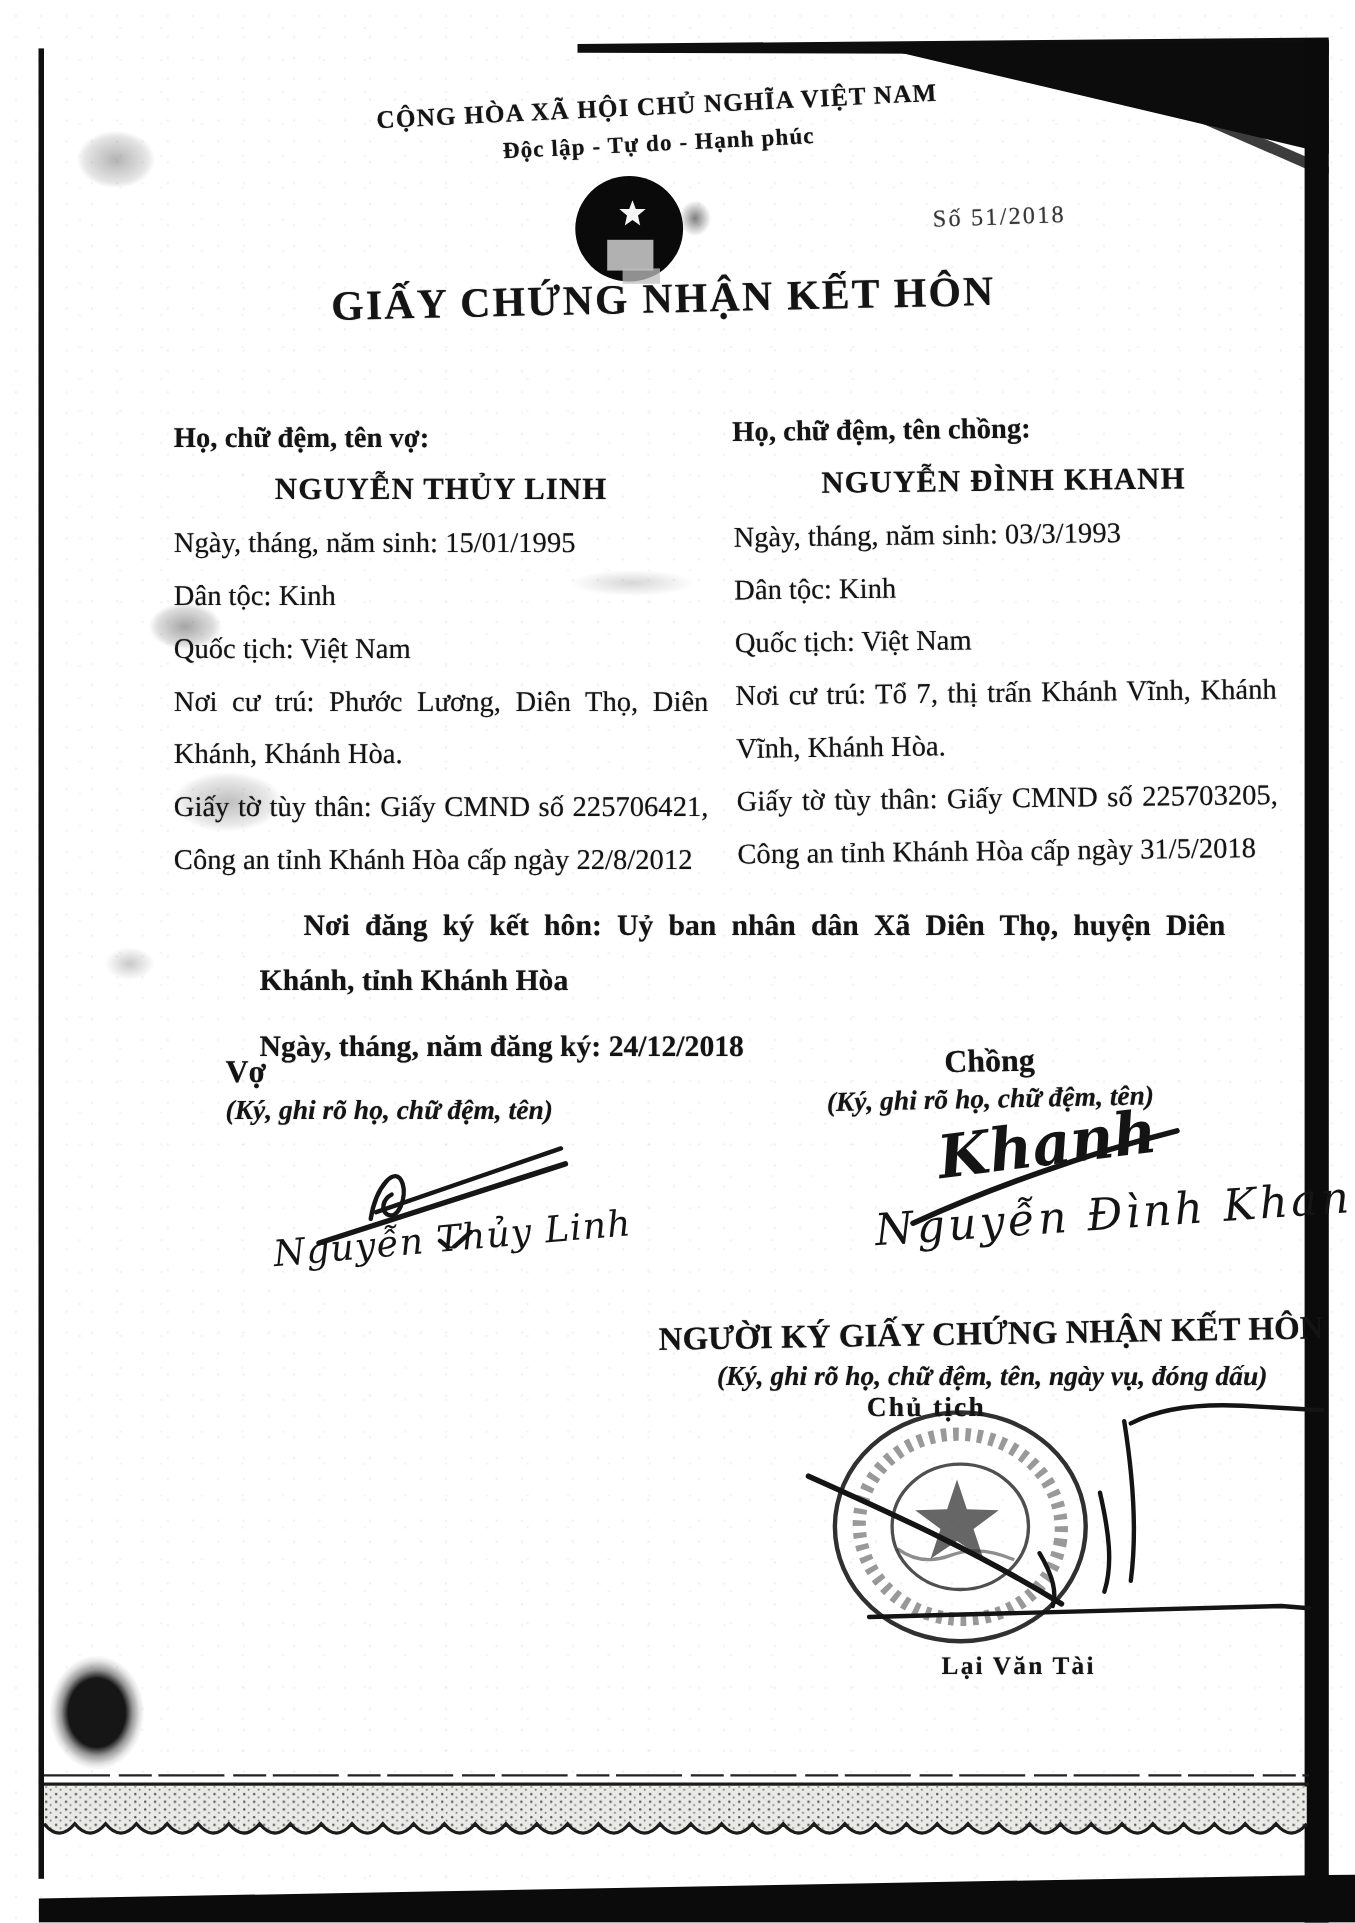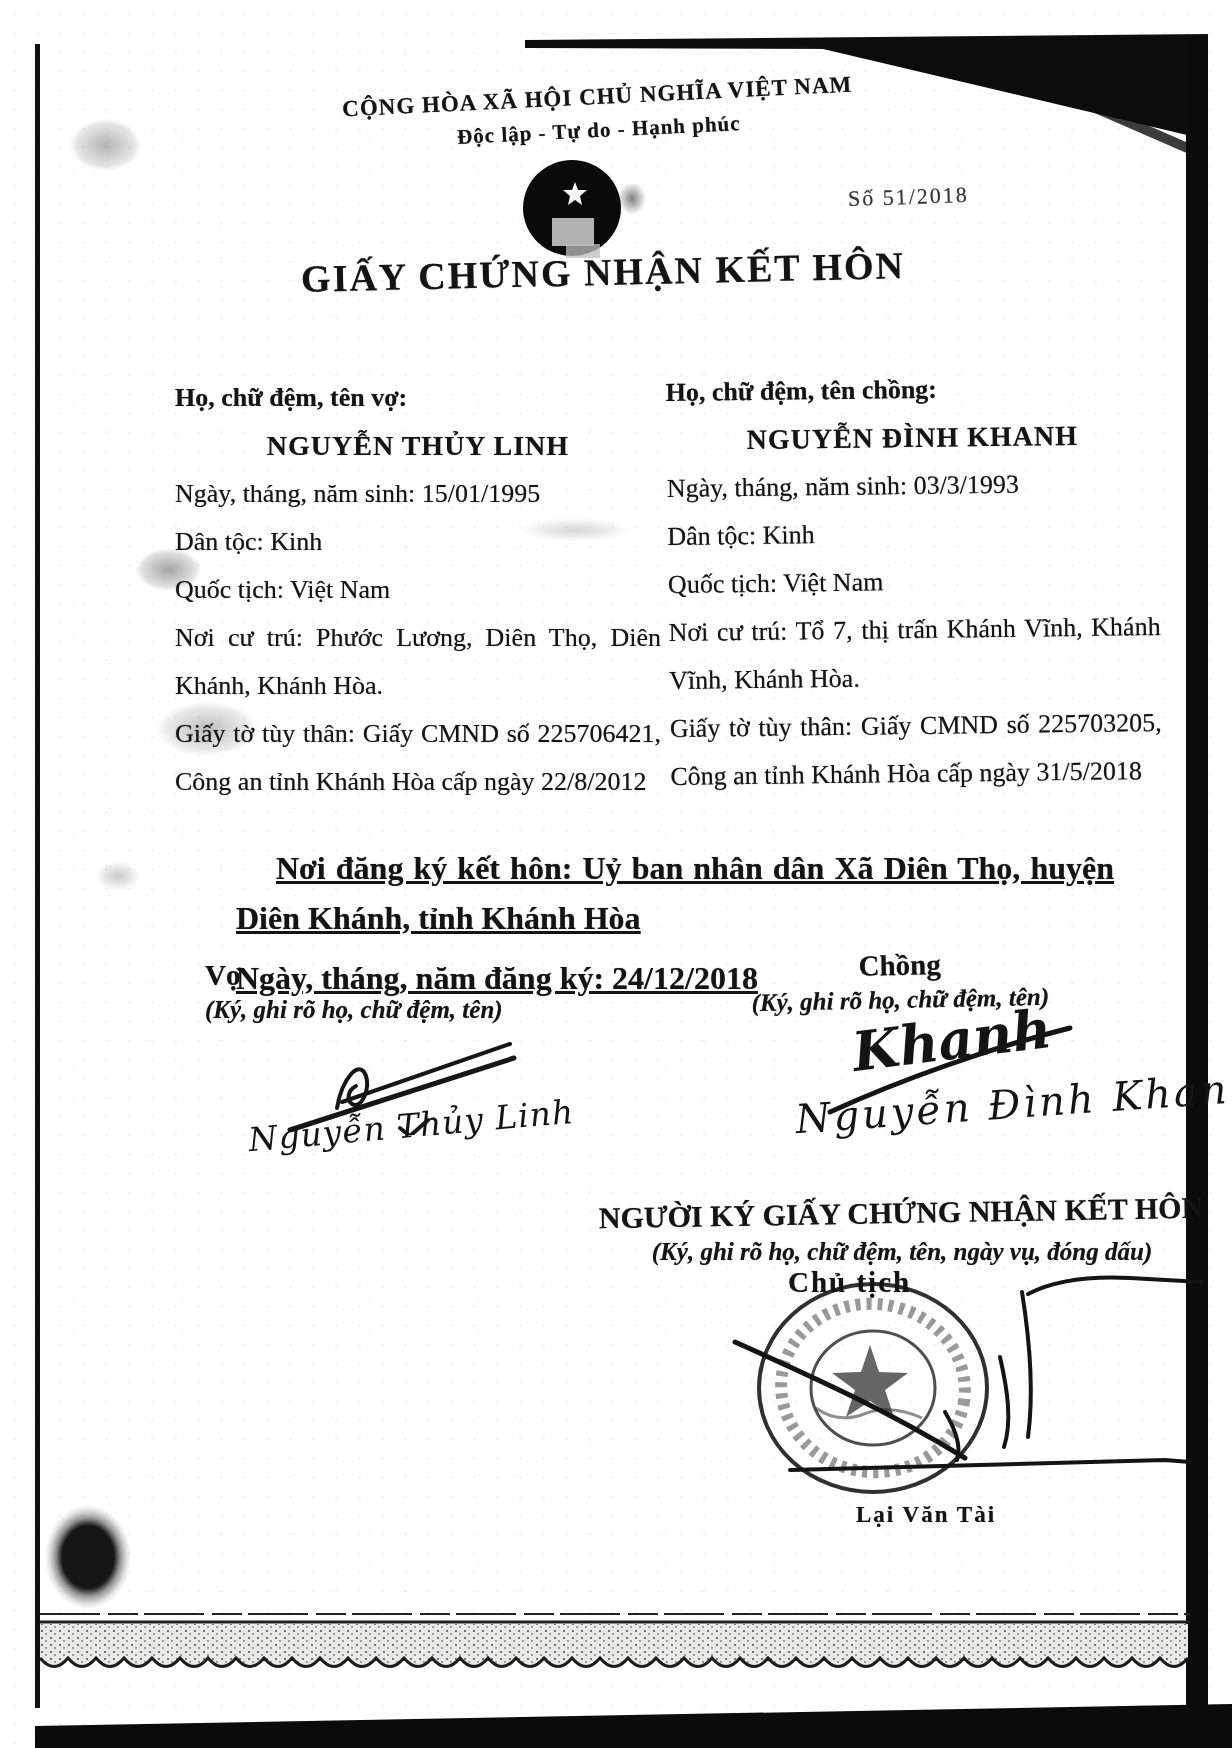"Họ, chữ đệm, tên vợ:" #wife-col { margin-left: 17px -> none }
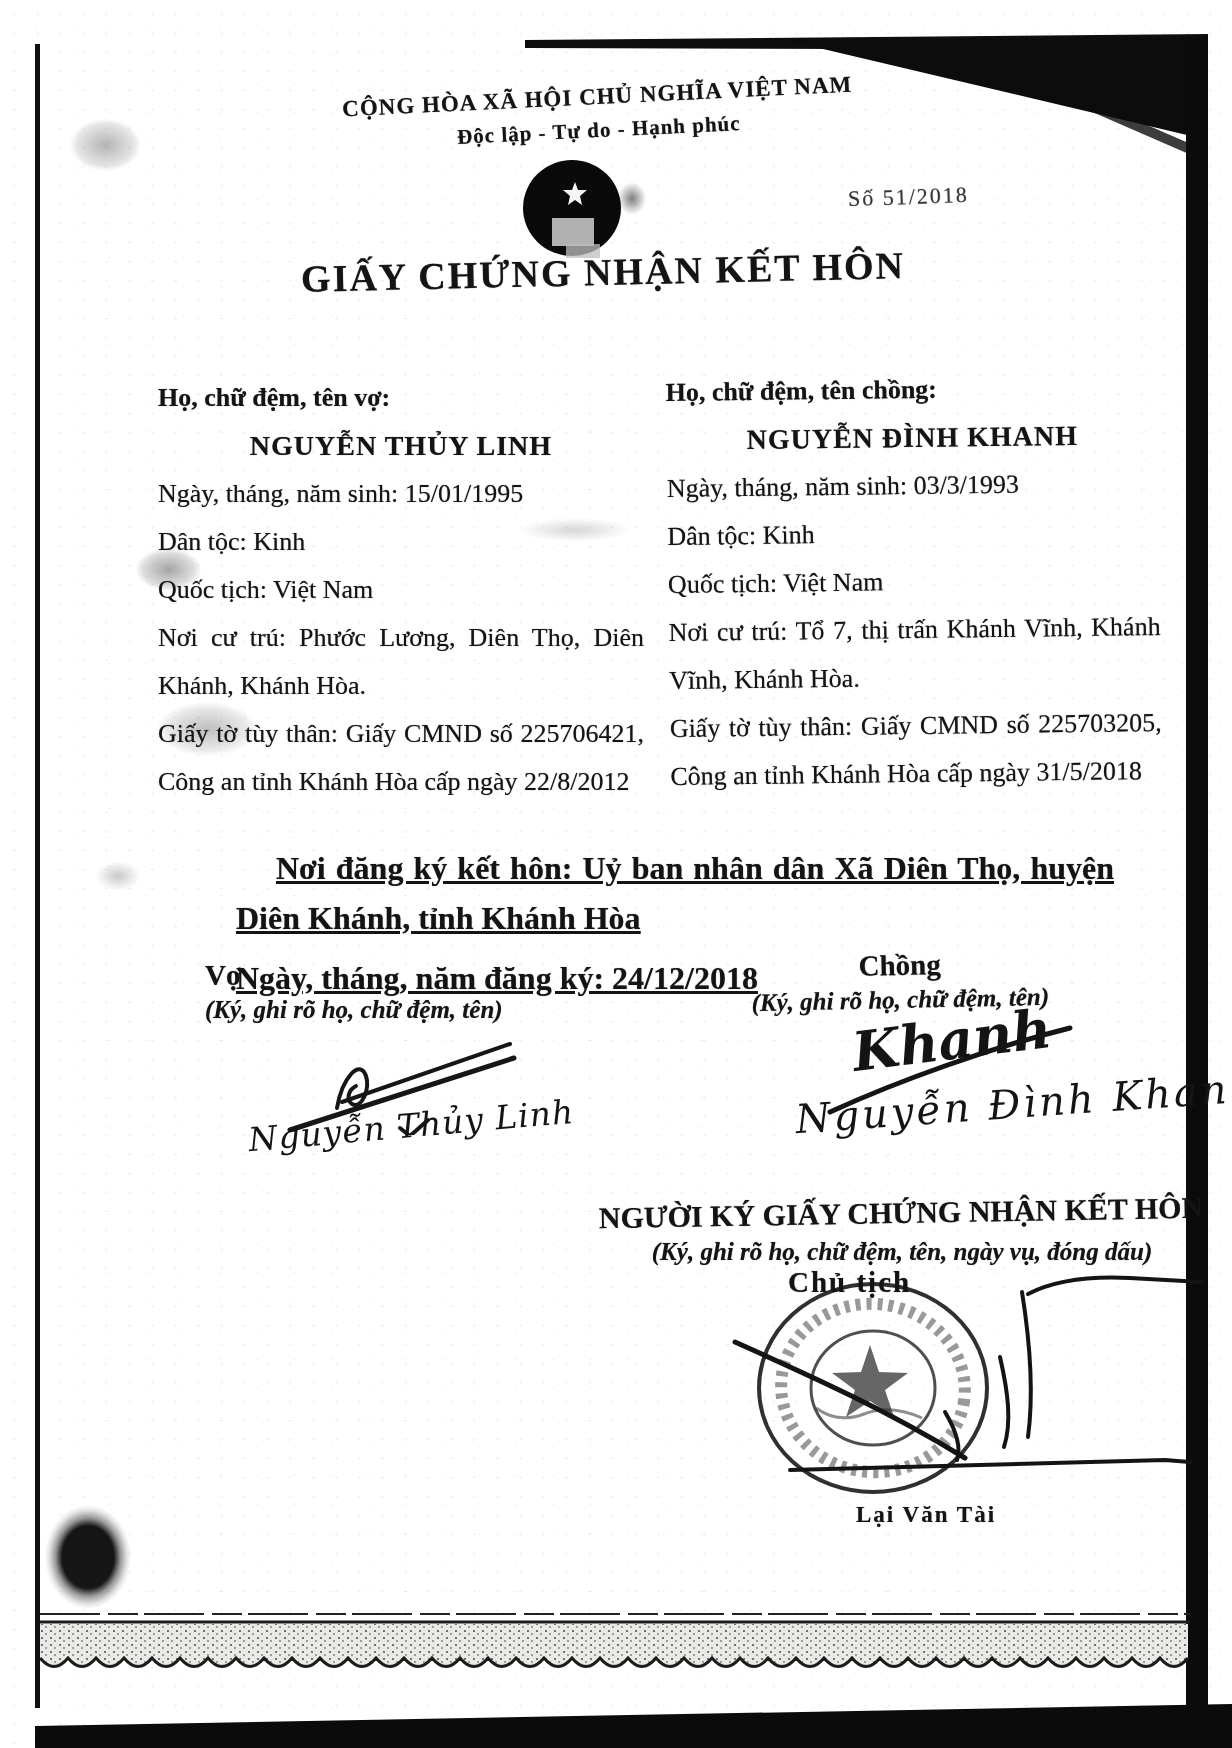"Nơi đăng ký kết hôn:" #registration { font-size: 32px -> 27px; text-decoration: underline -> none; top: 843px -> 816px }
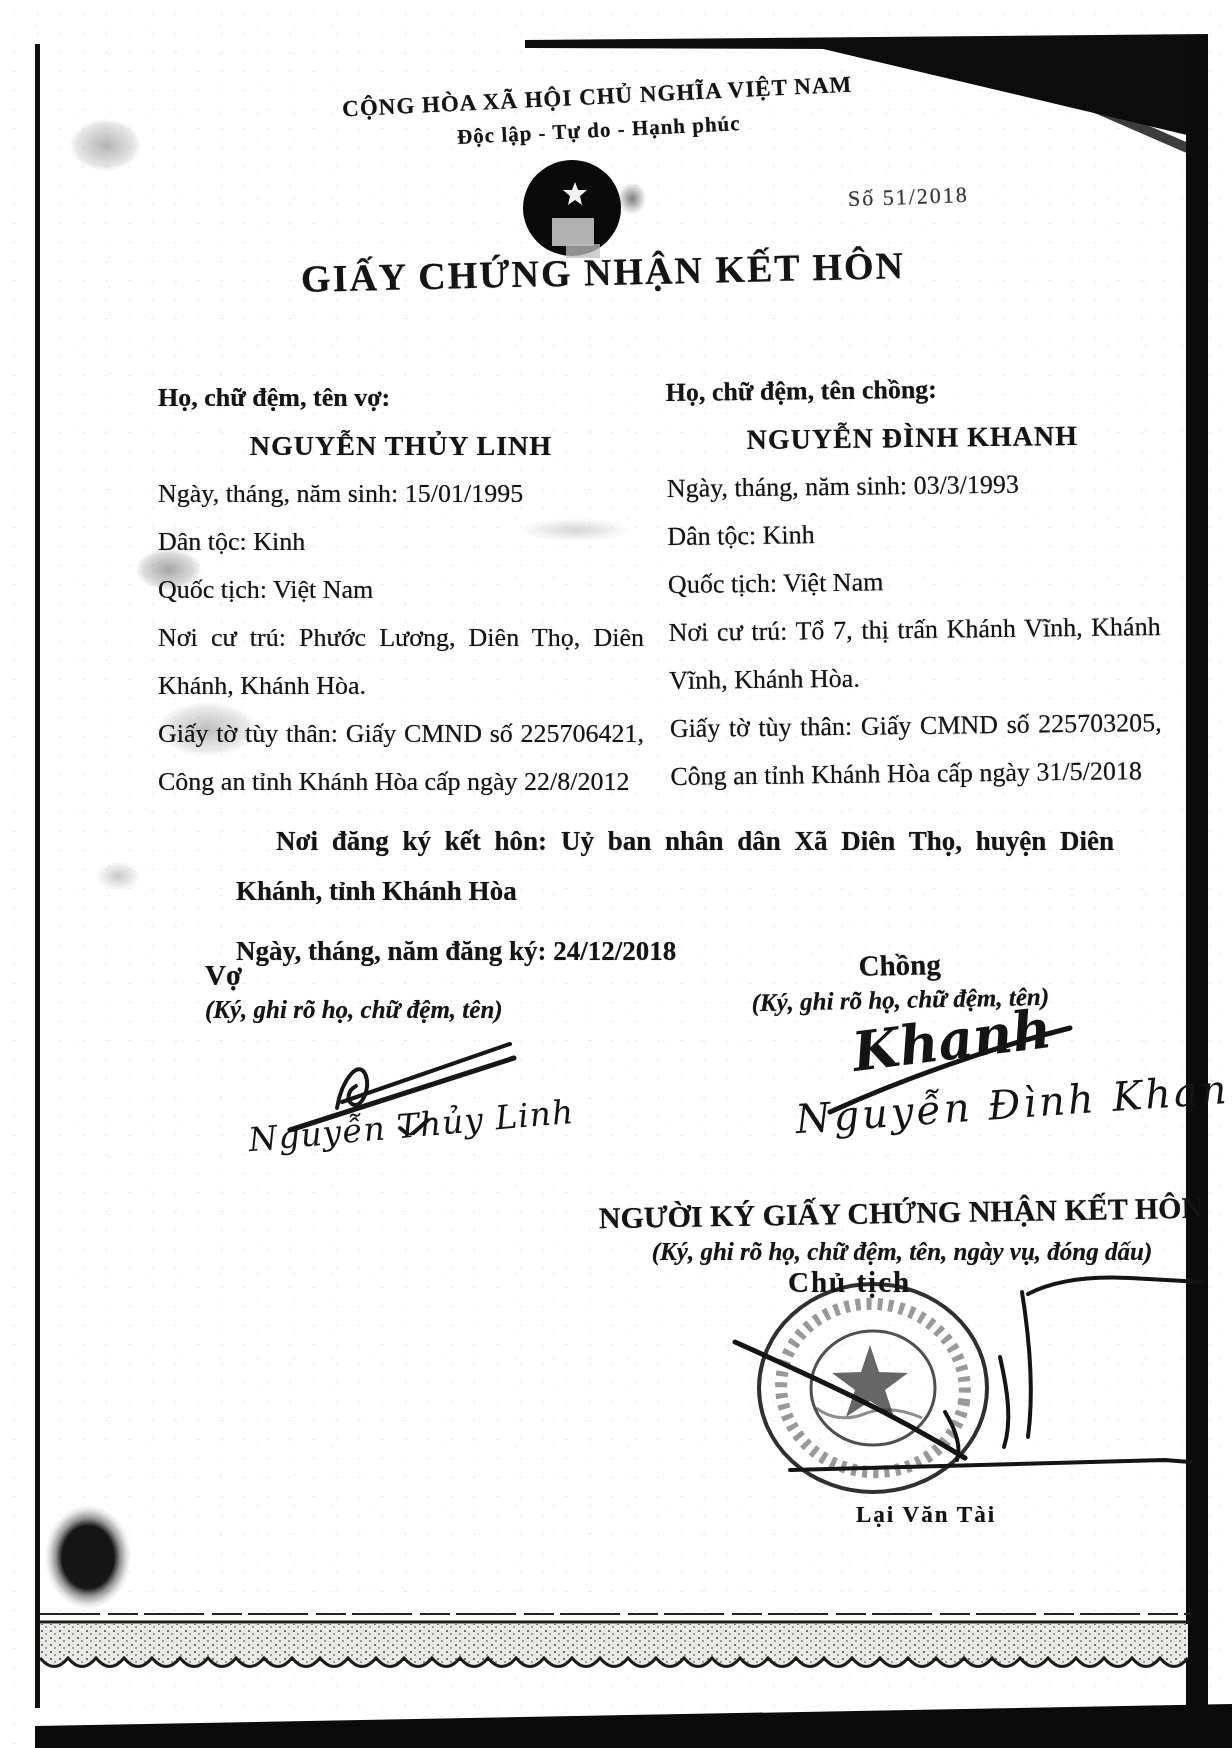"Chủ tịch" #signer-position { font-size: 29px -> 25px }
